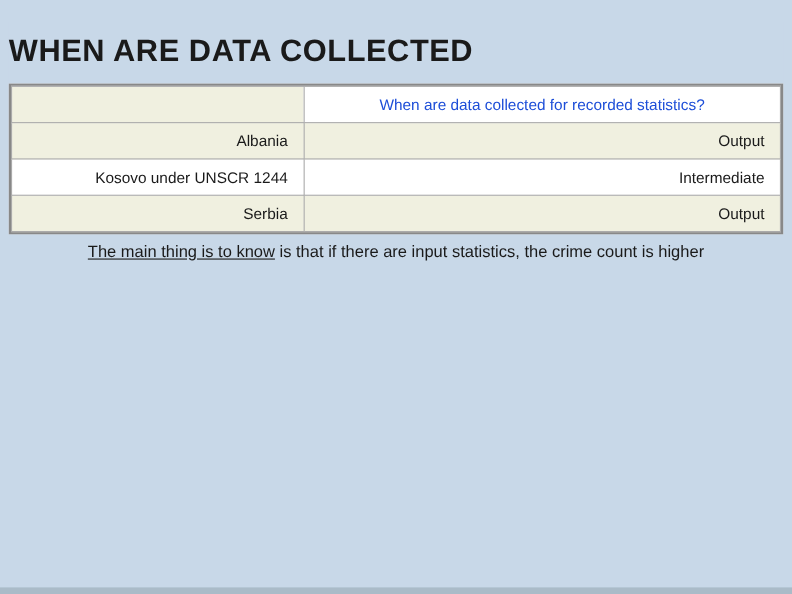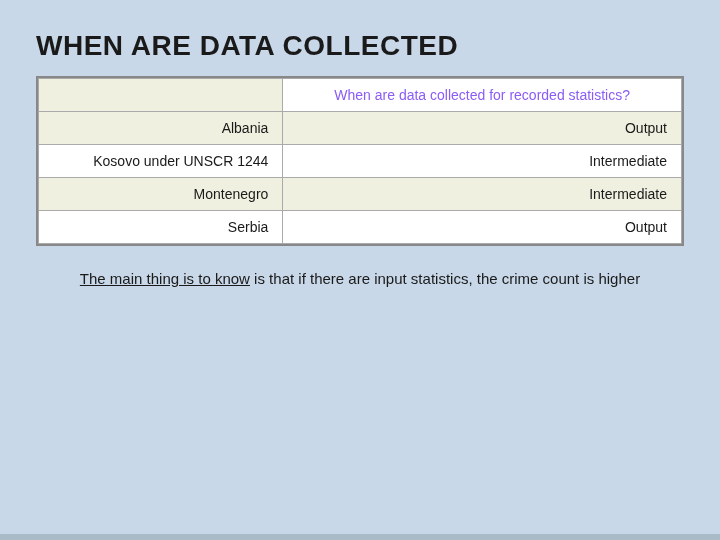"WHEN ARE DATA COLLECTED" .page-container { padding: 20px 36px -> 20px 8px }
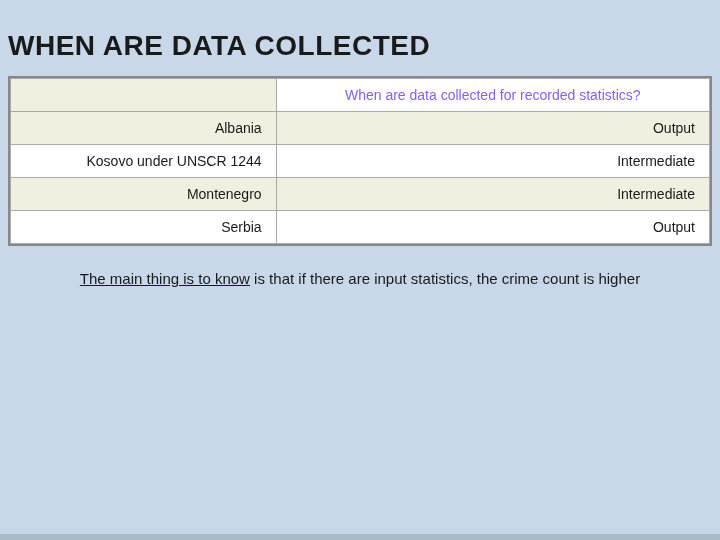"When are data collected for" table thead tr th { color: #8b5cf6 -> #1d4ed8 }
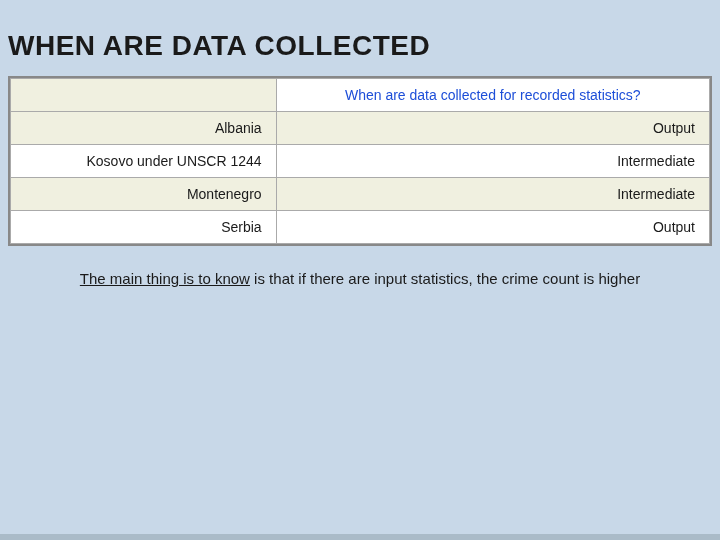"Montenegro" tr { html: <tr> <td>Montenegro</td> <td>Intermediate</td> </tr> -> none }
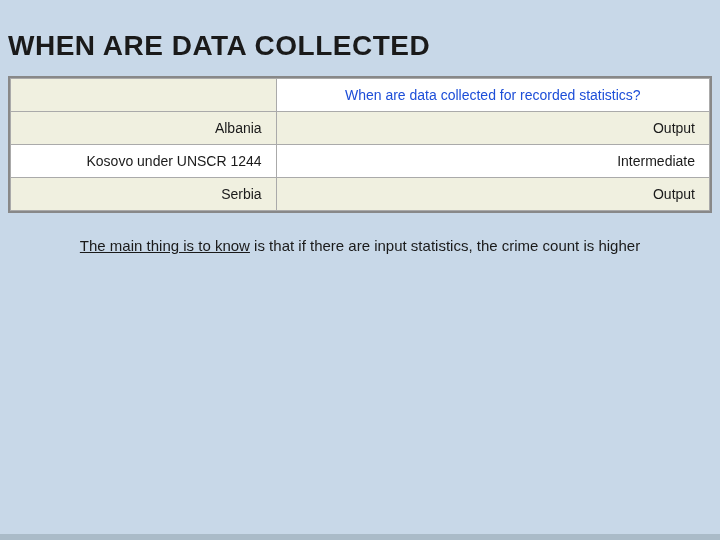"The main thing is to" .footnote { margin-top: 22px -> 6px }
